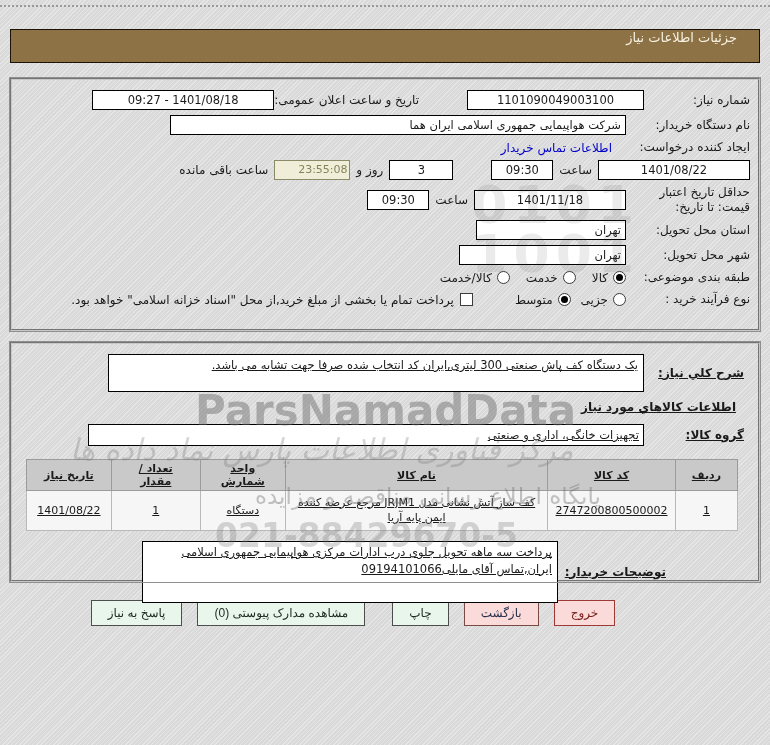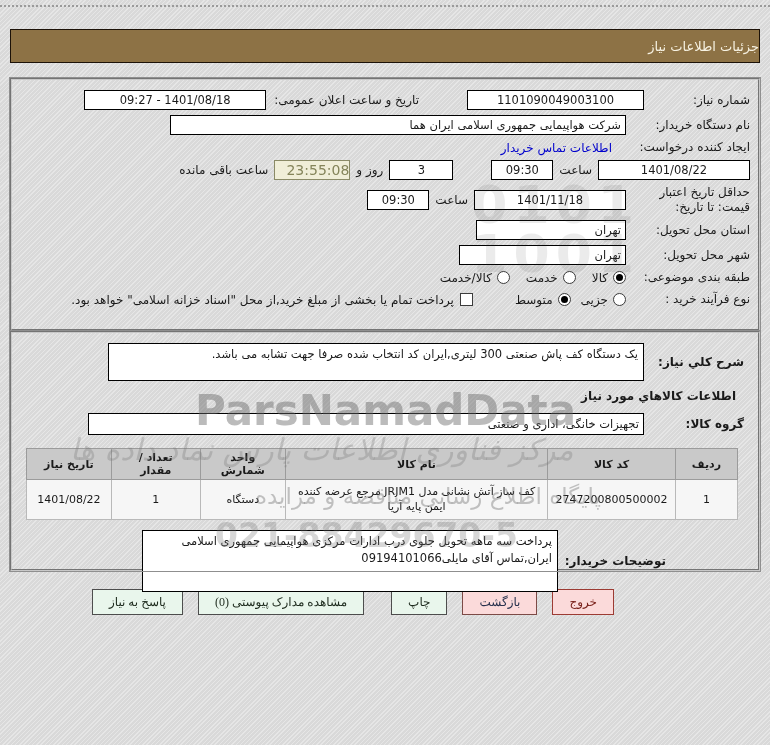"جزئیات اطلاعات نیاز" .title-bar { align-items: center -> none; padding-right: none -> 22px }
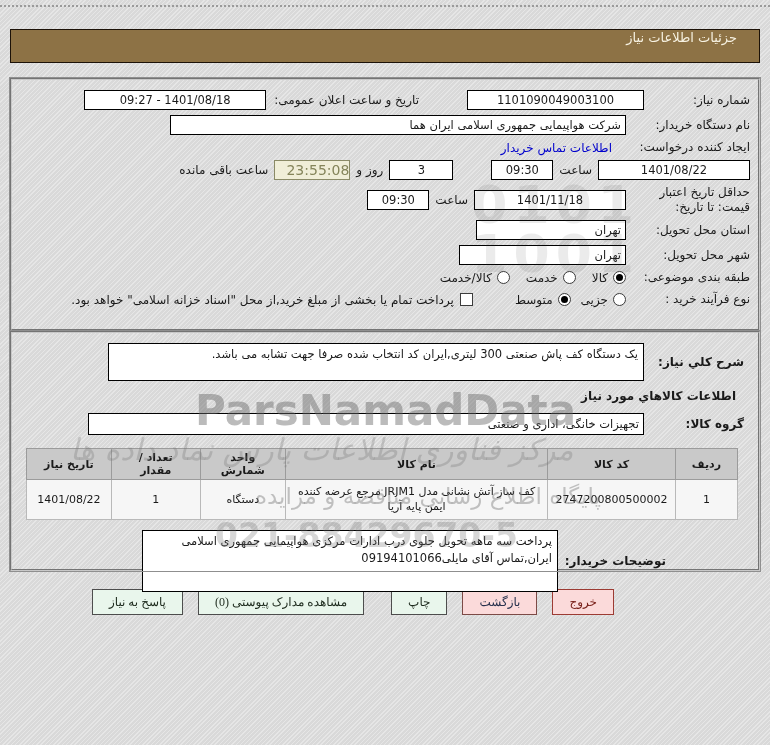"1401/08/18 - 09:27" span.box { margin-right: 8px -> 0 }
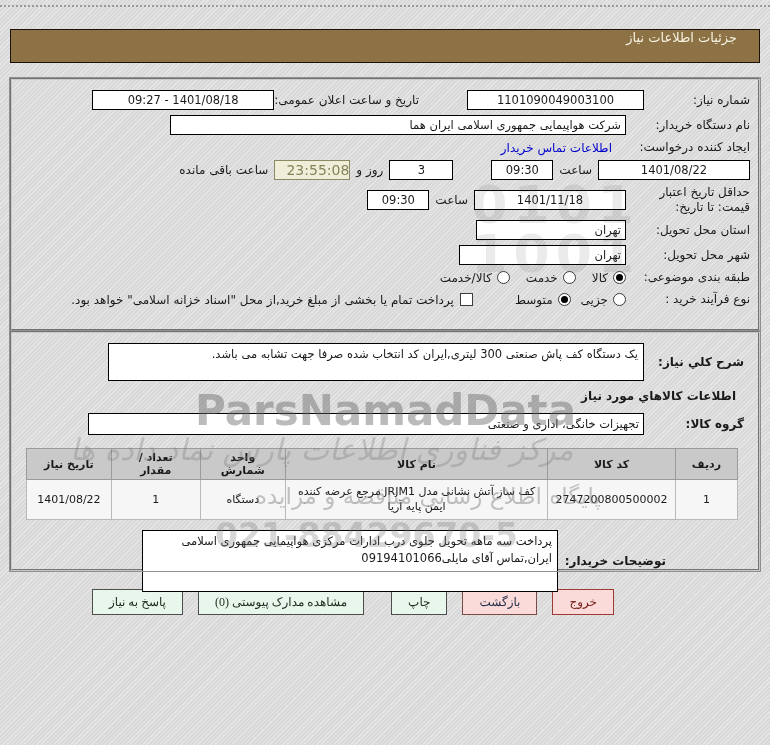"23:55:08" .countdown { font-size: 14px -> 11px }
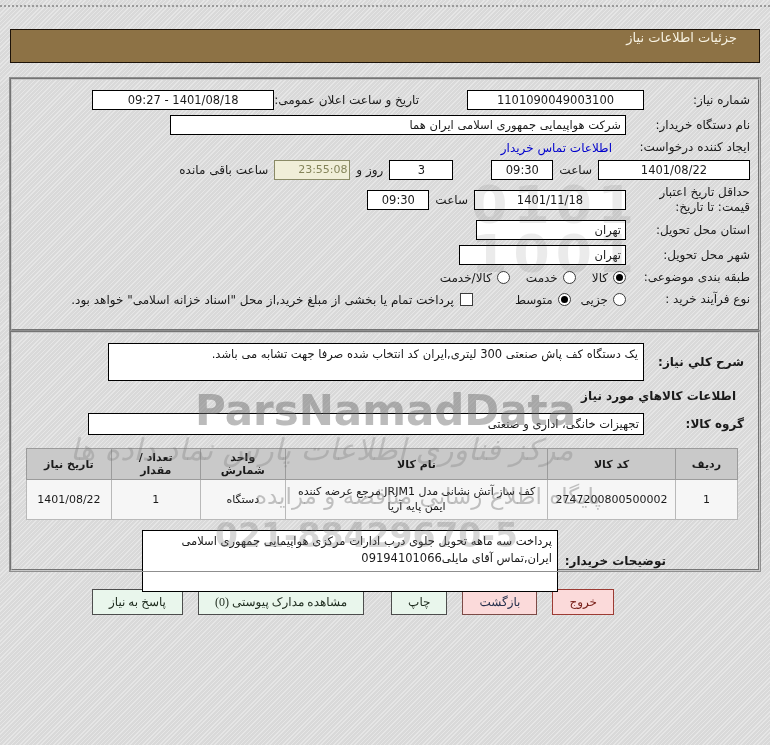"شرح کلي نياز:" .panel-2 { margin-top: none -> 11px; text-decoration: none -> underline }
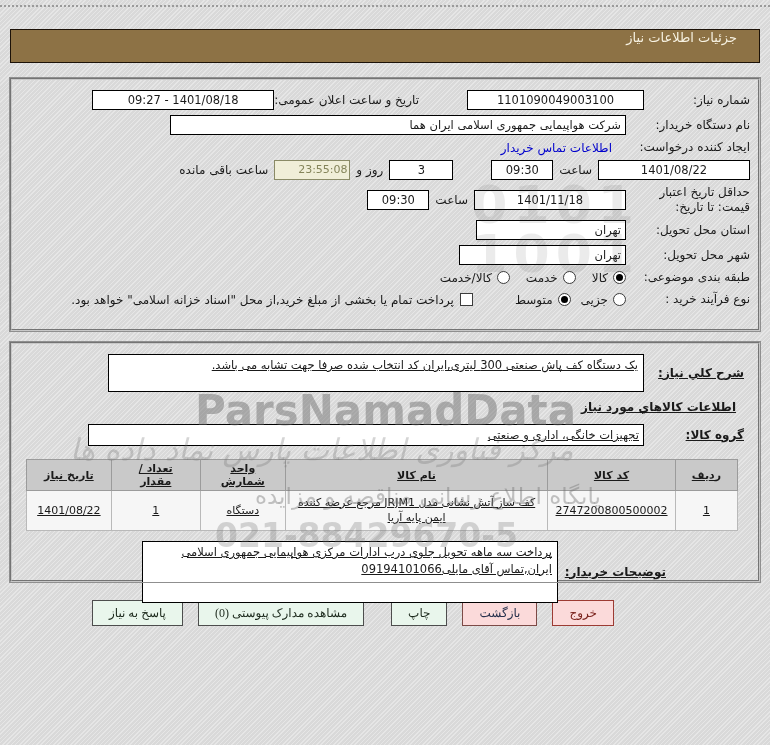"پاسخ به نیاز" .btn { font-family: Liberation Serif, serif -> Liberation Sans, sans-serif }
